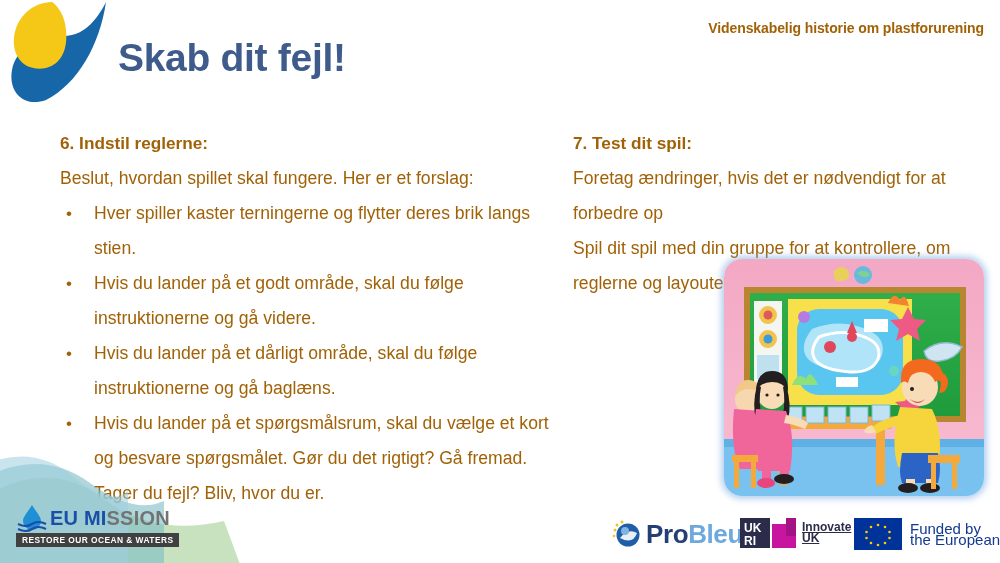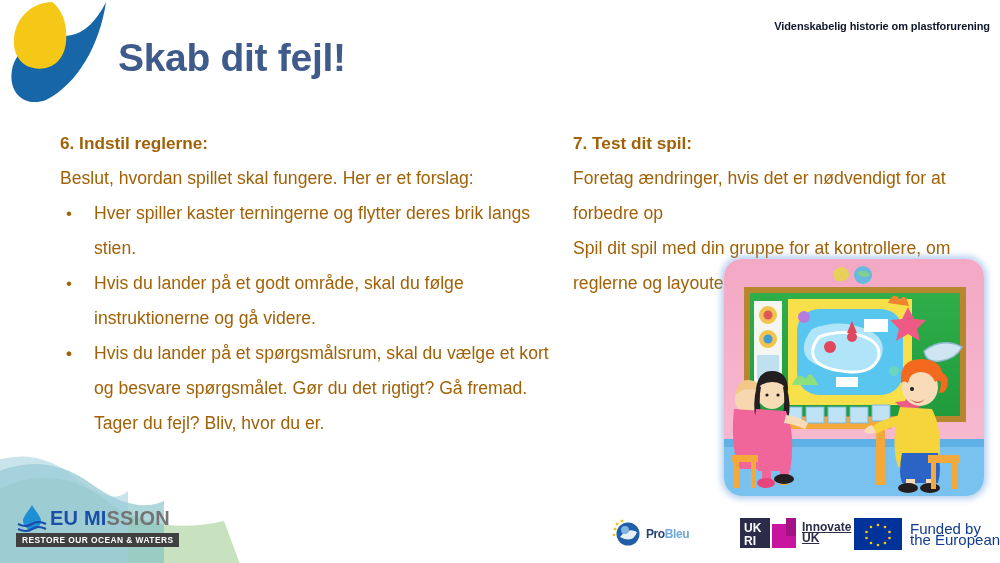"Videnskabelig historie om" .header-note { color: #0f172a -> #a16207; font-size: 11px -> 14px; right: 10px -> 16px }
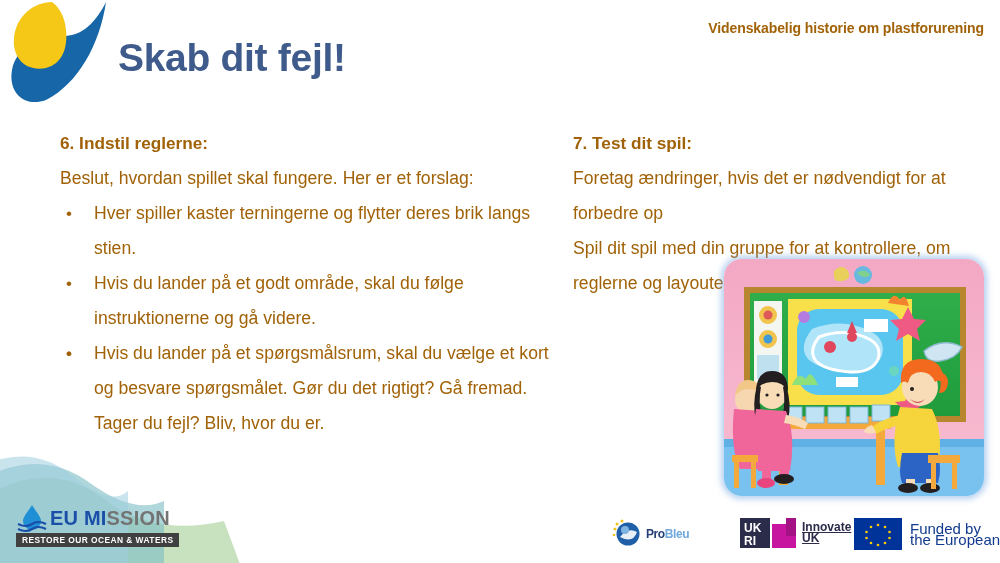"Hvis du lander på et dårligt" span { html: none -> <span>Hvis du lander på et dårligt område, skal du følge instruktionerne og gå baglæns.</span> }
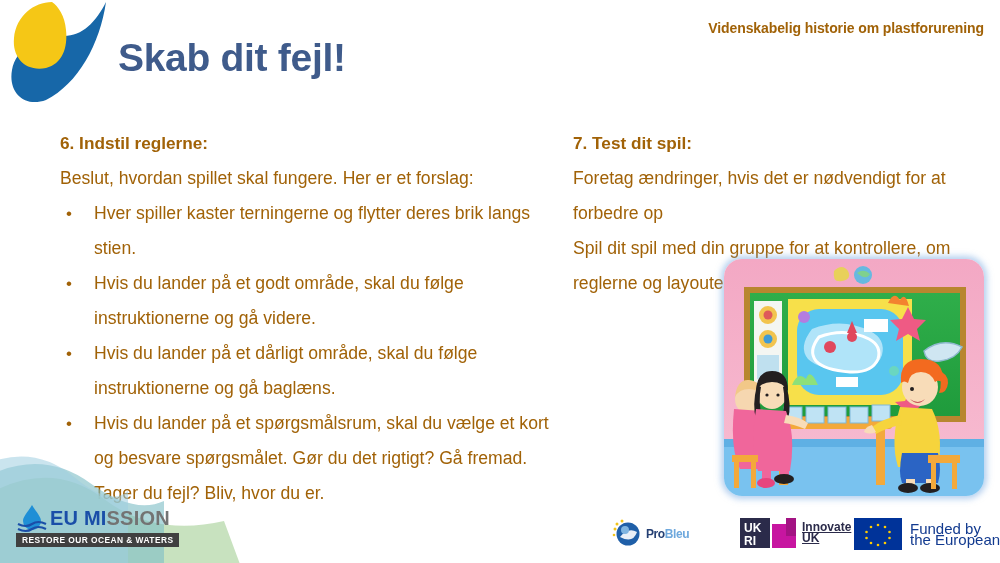"ProBleu" .logo-probleu .pb-text { font-size: 12px -> 26px }
